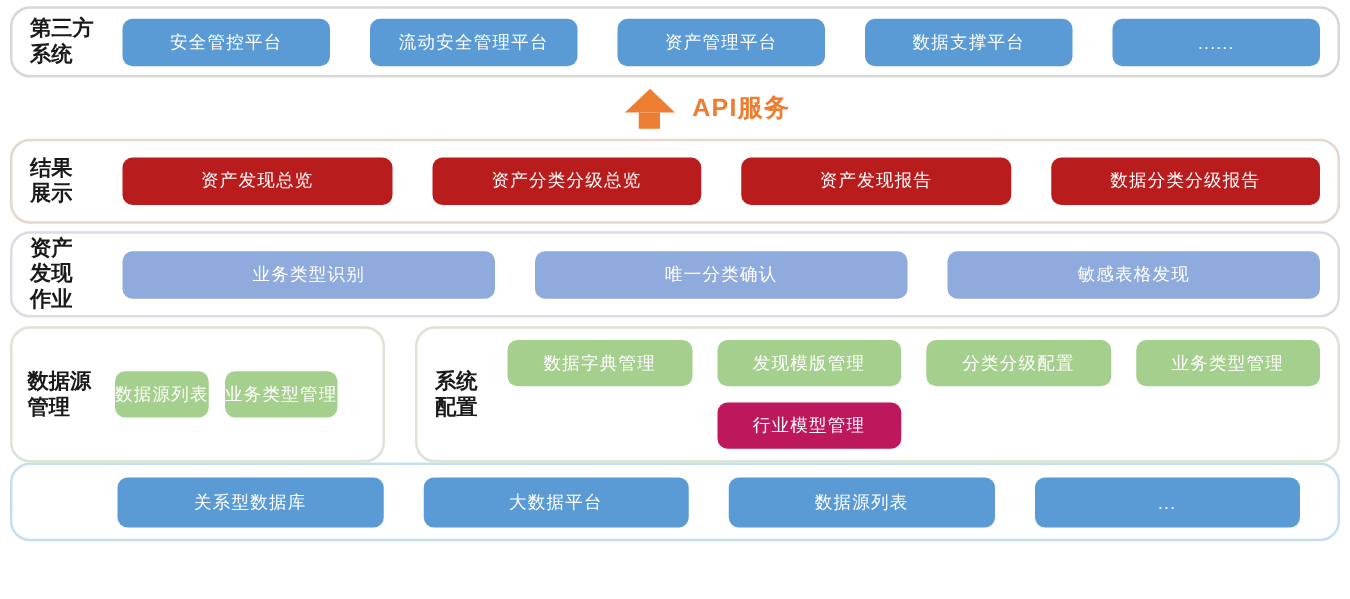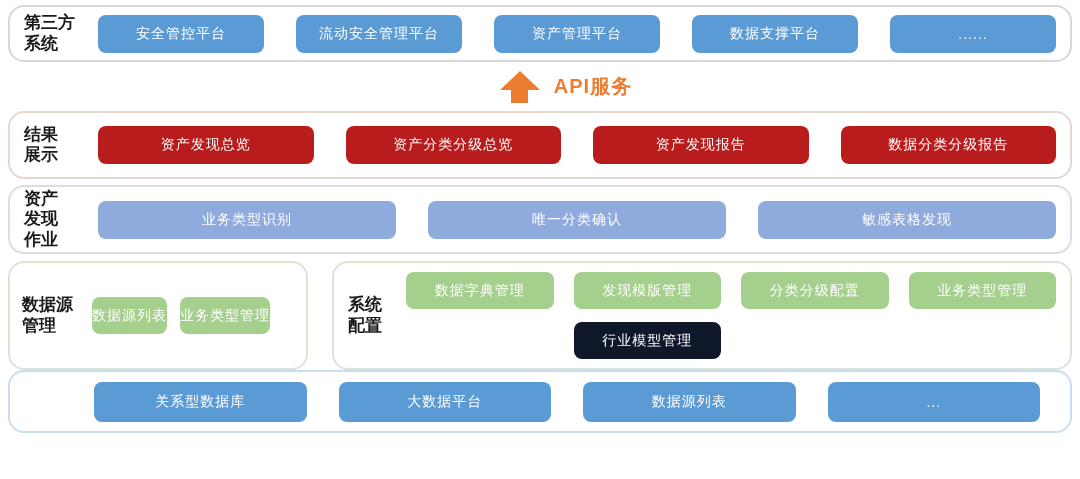"行业模型管理" .box.gray { background: #0f172a -> #be185d }
